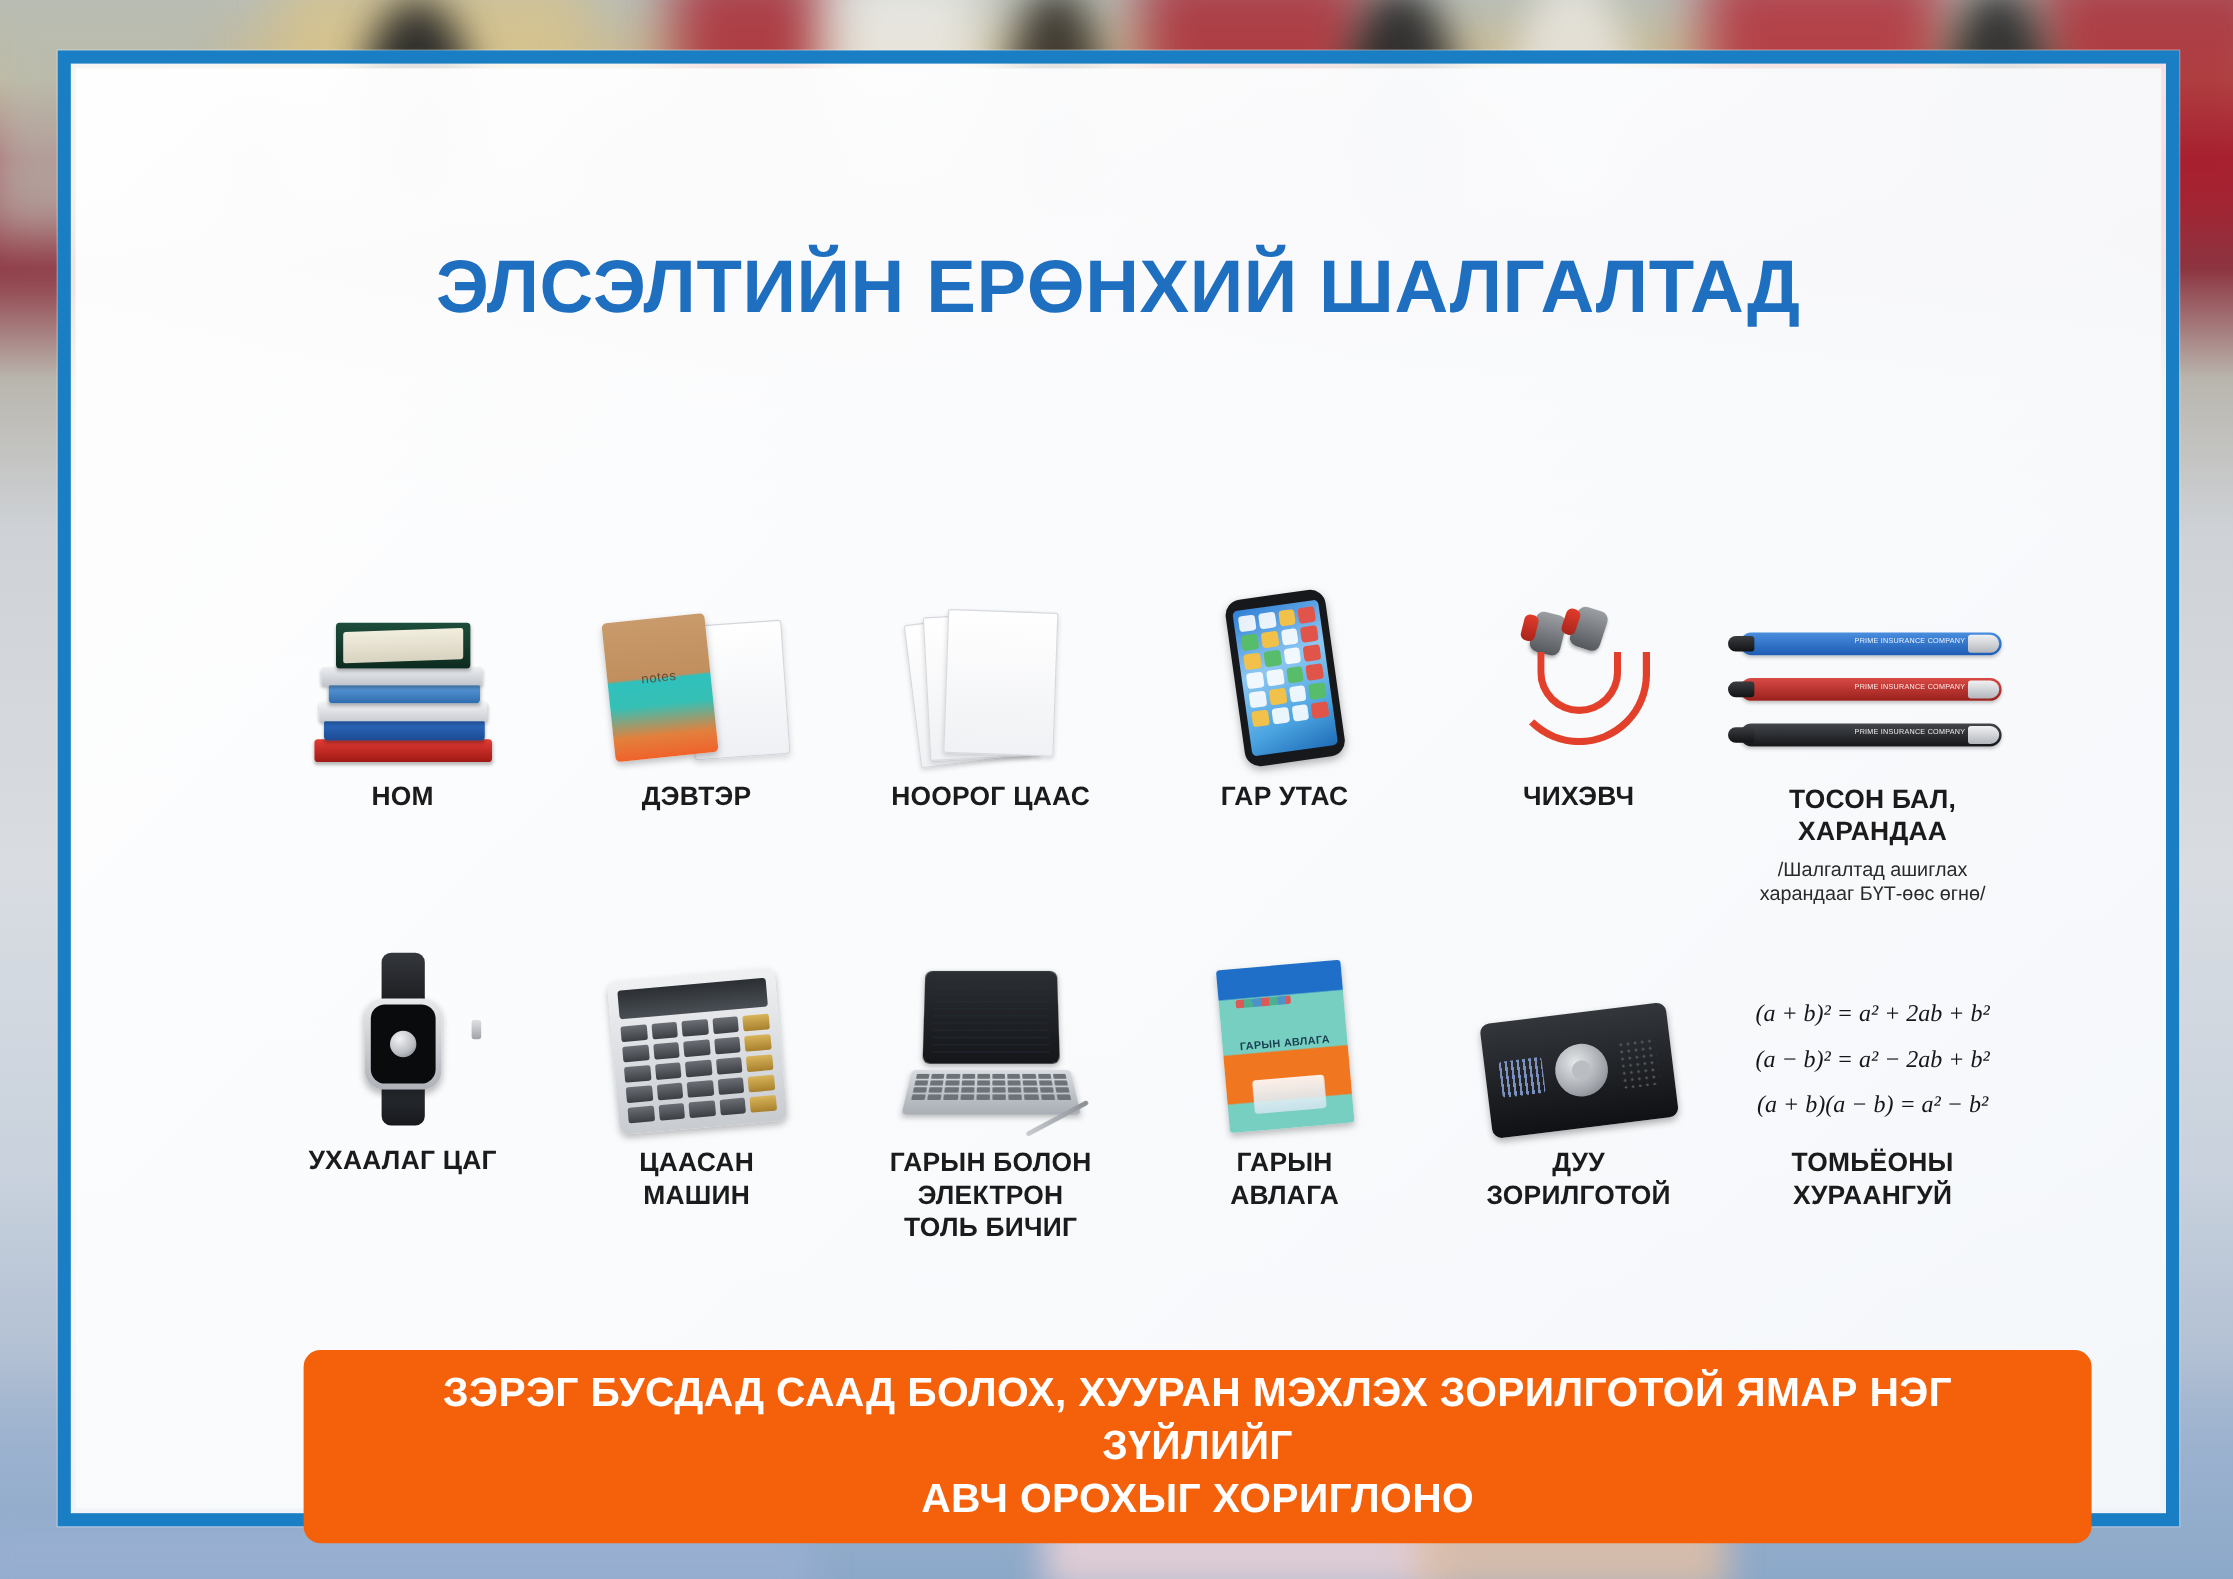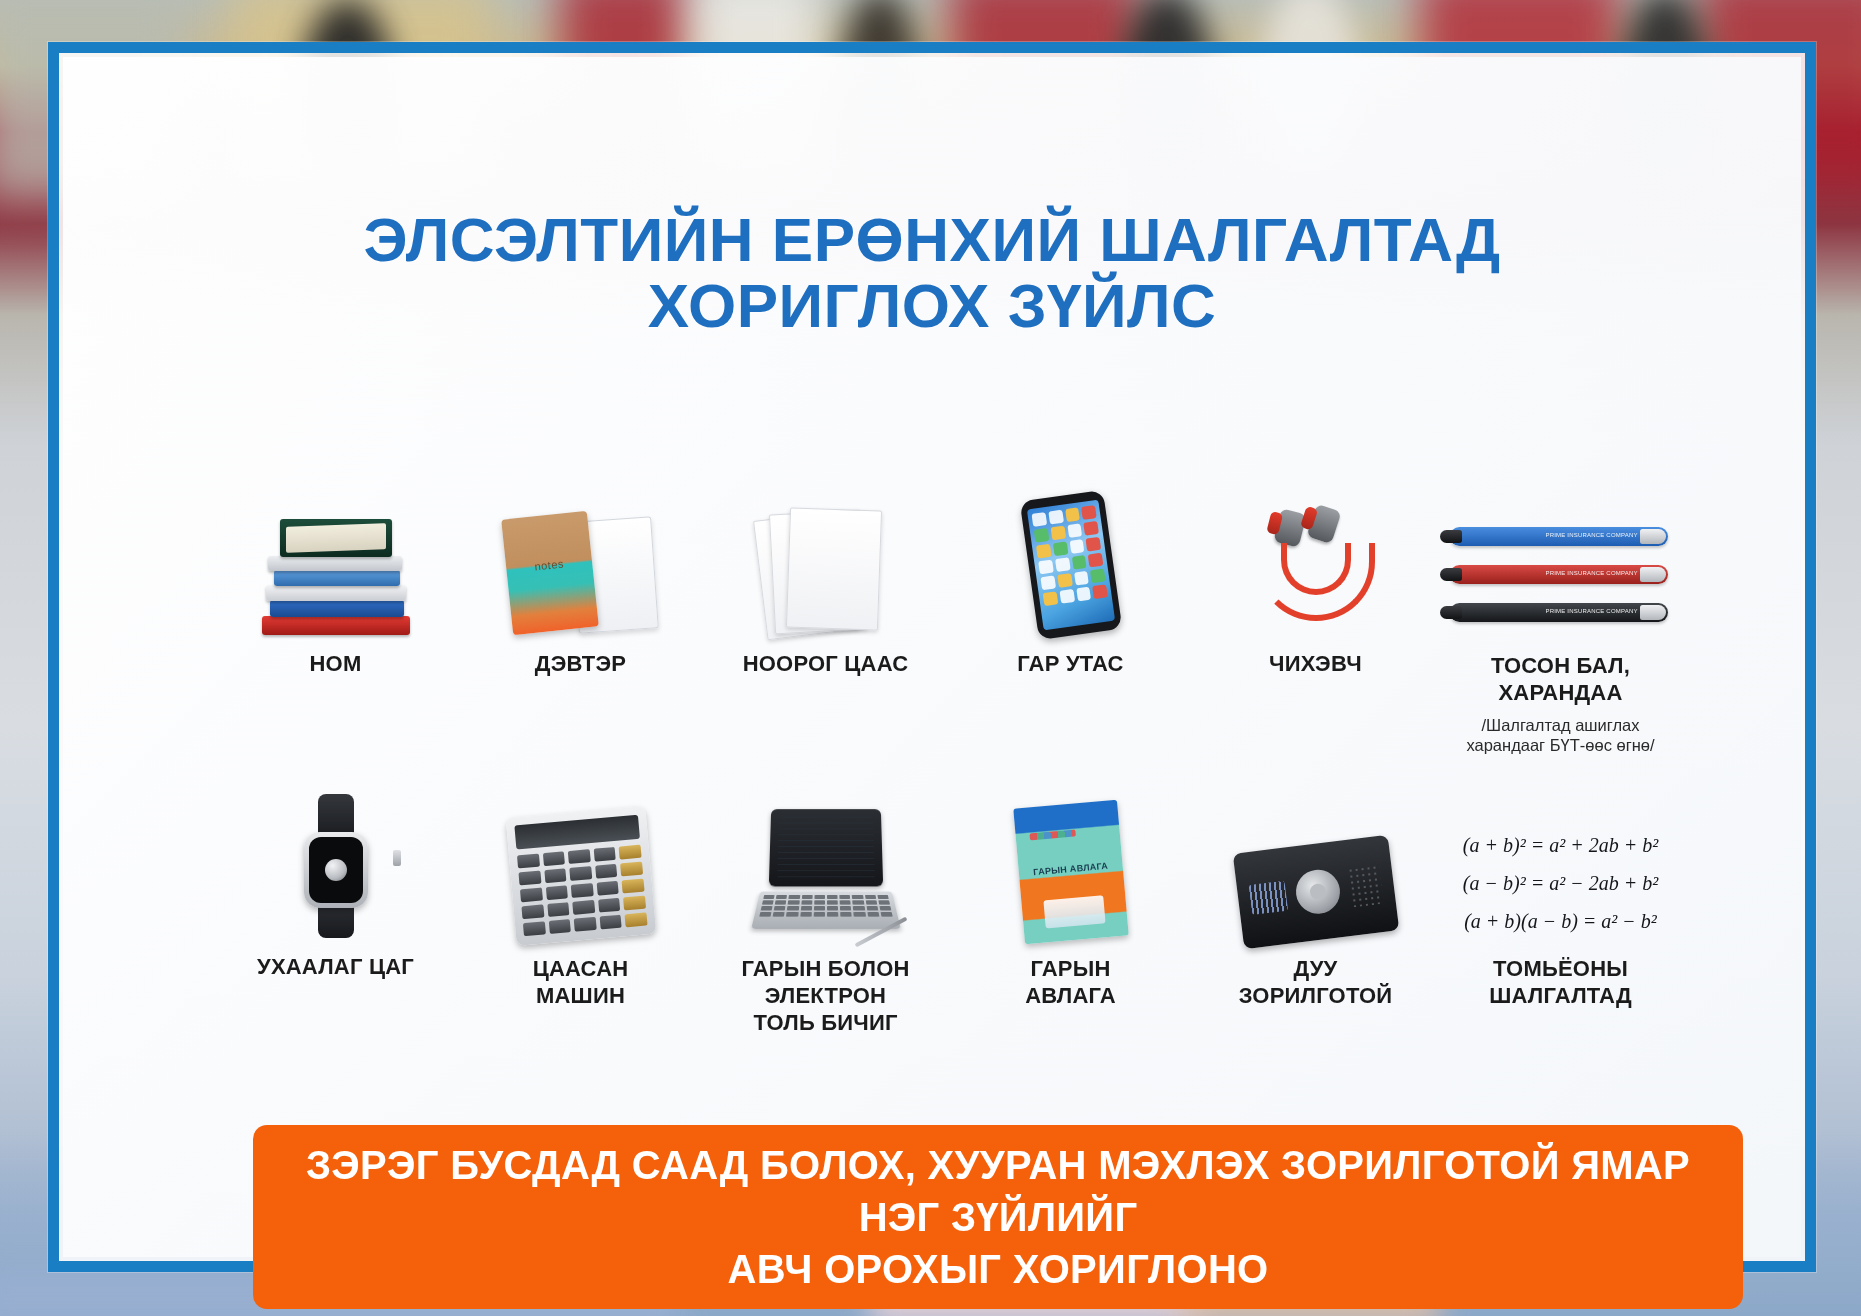"ХОРИГЛОХ ЗҮЙЛС" div.title-line { html: <div>ХОРИГЛОХ ЗҮЙЛС</div> -> none }
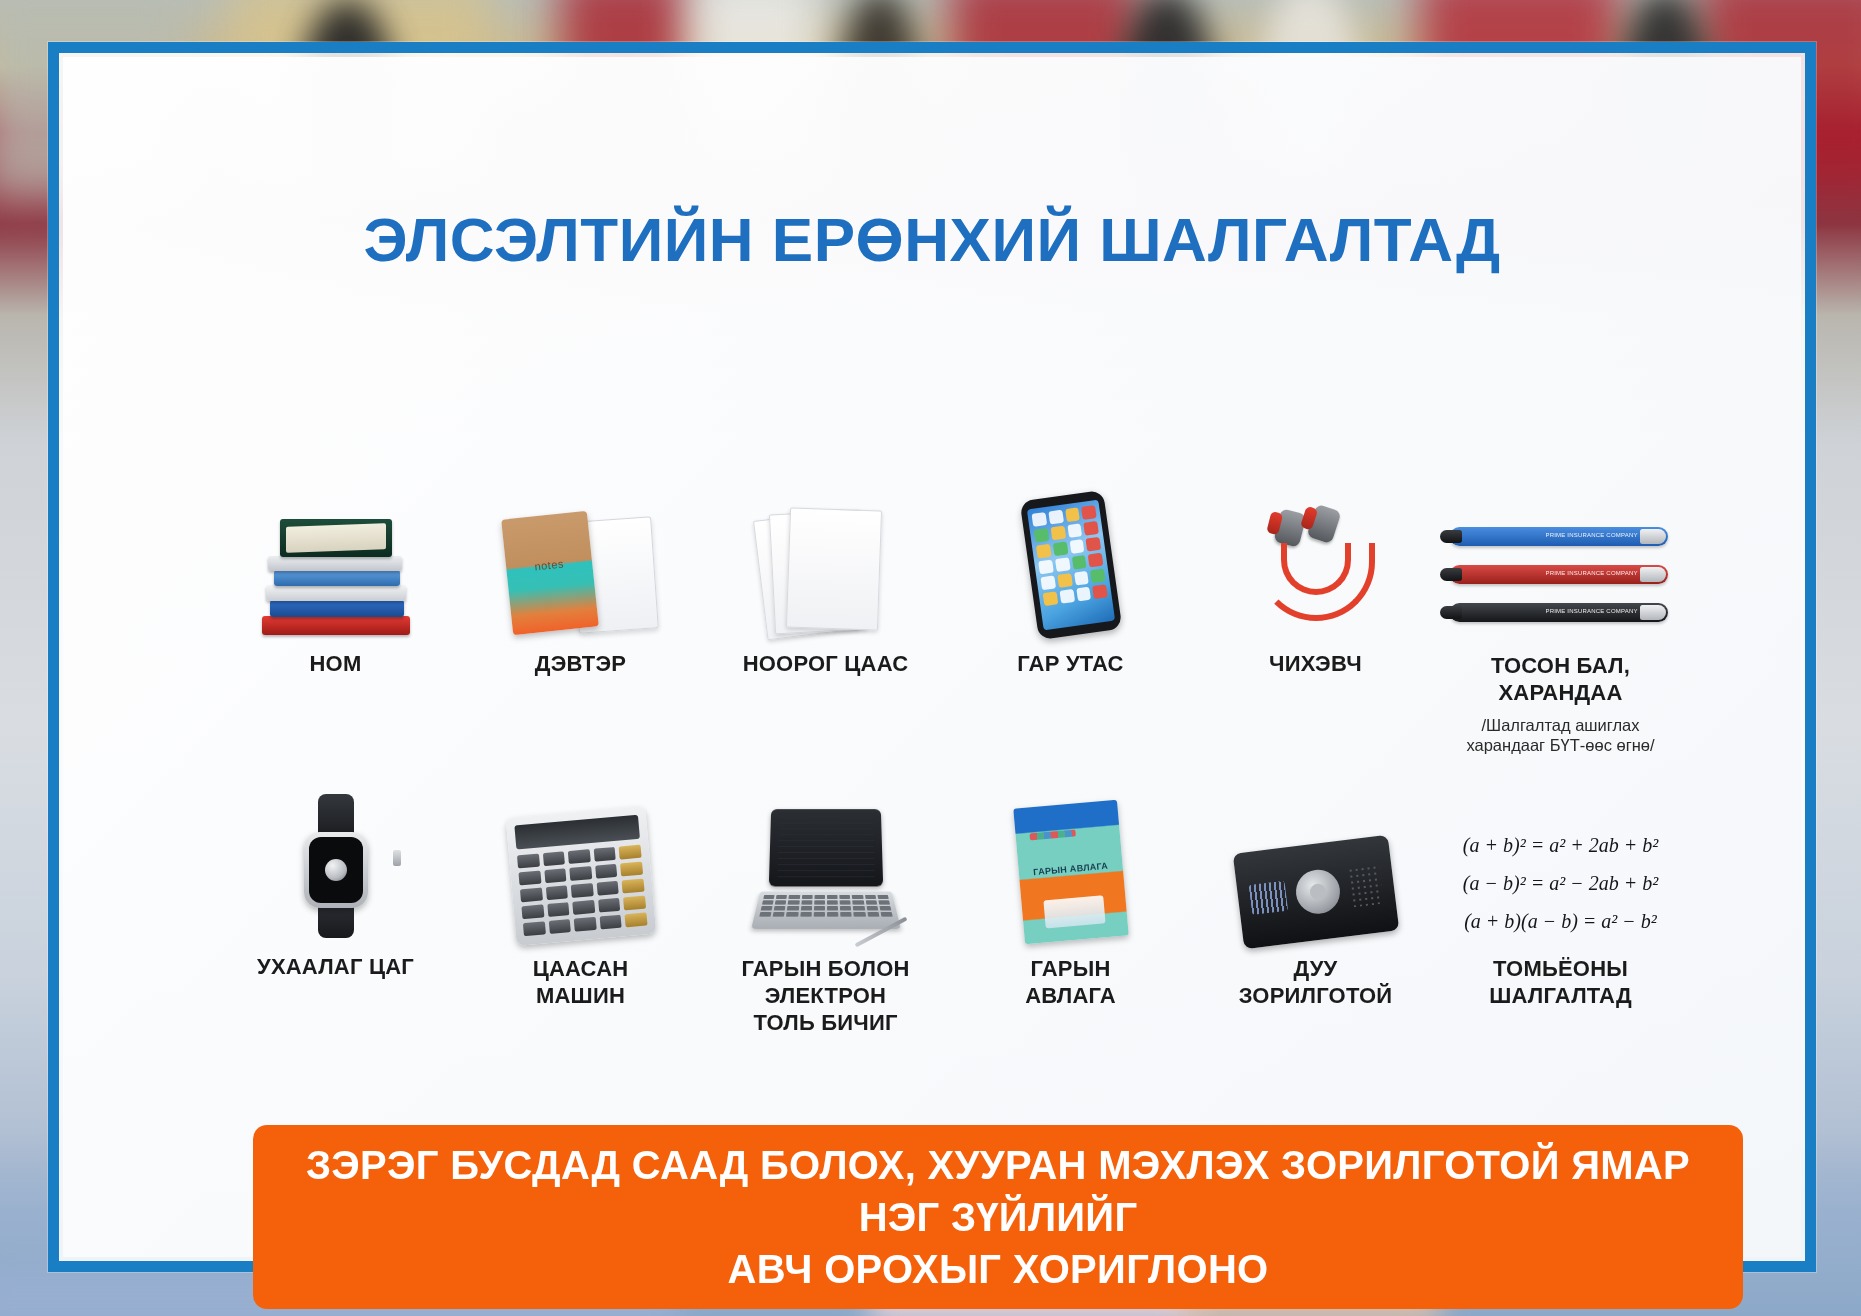"ТОМЬЁОНЫ" div.cell-label { text: ШАЛГАЛТАД -> ХУРААНГУЙ }
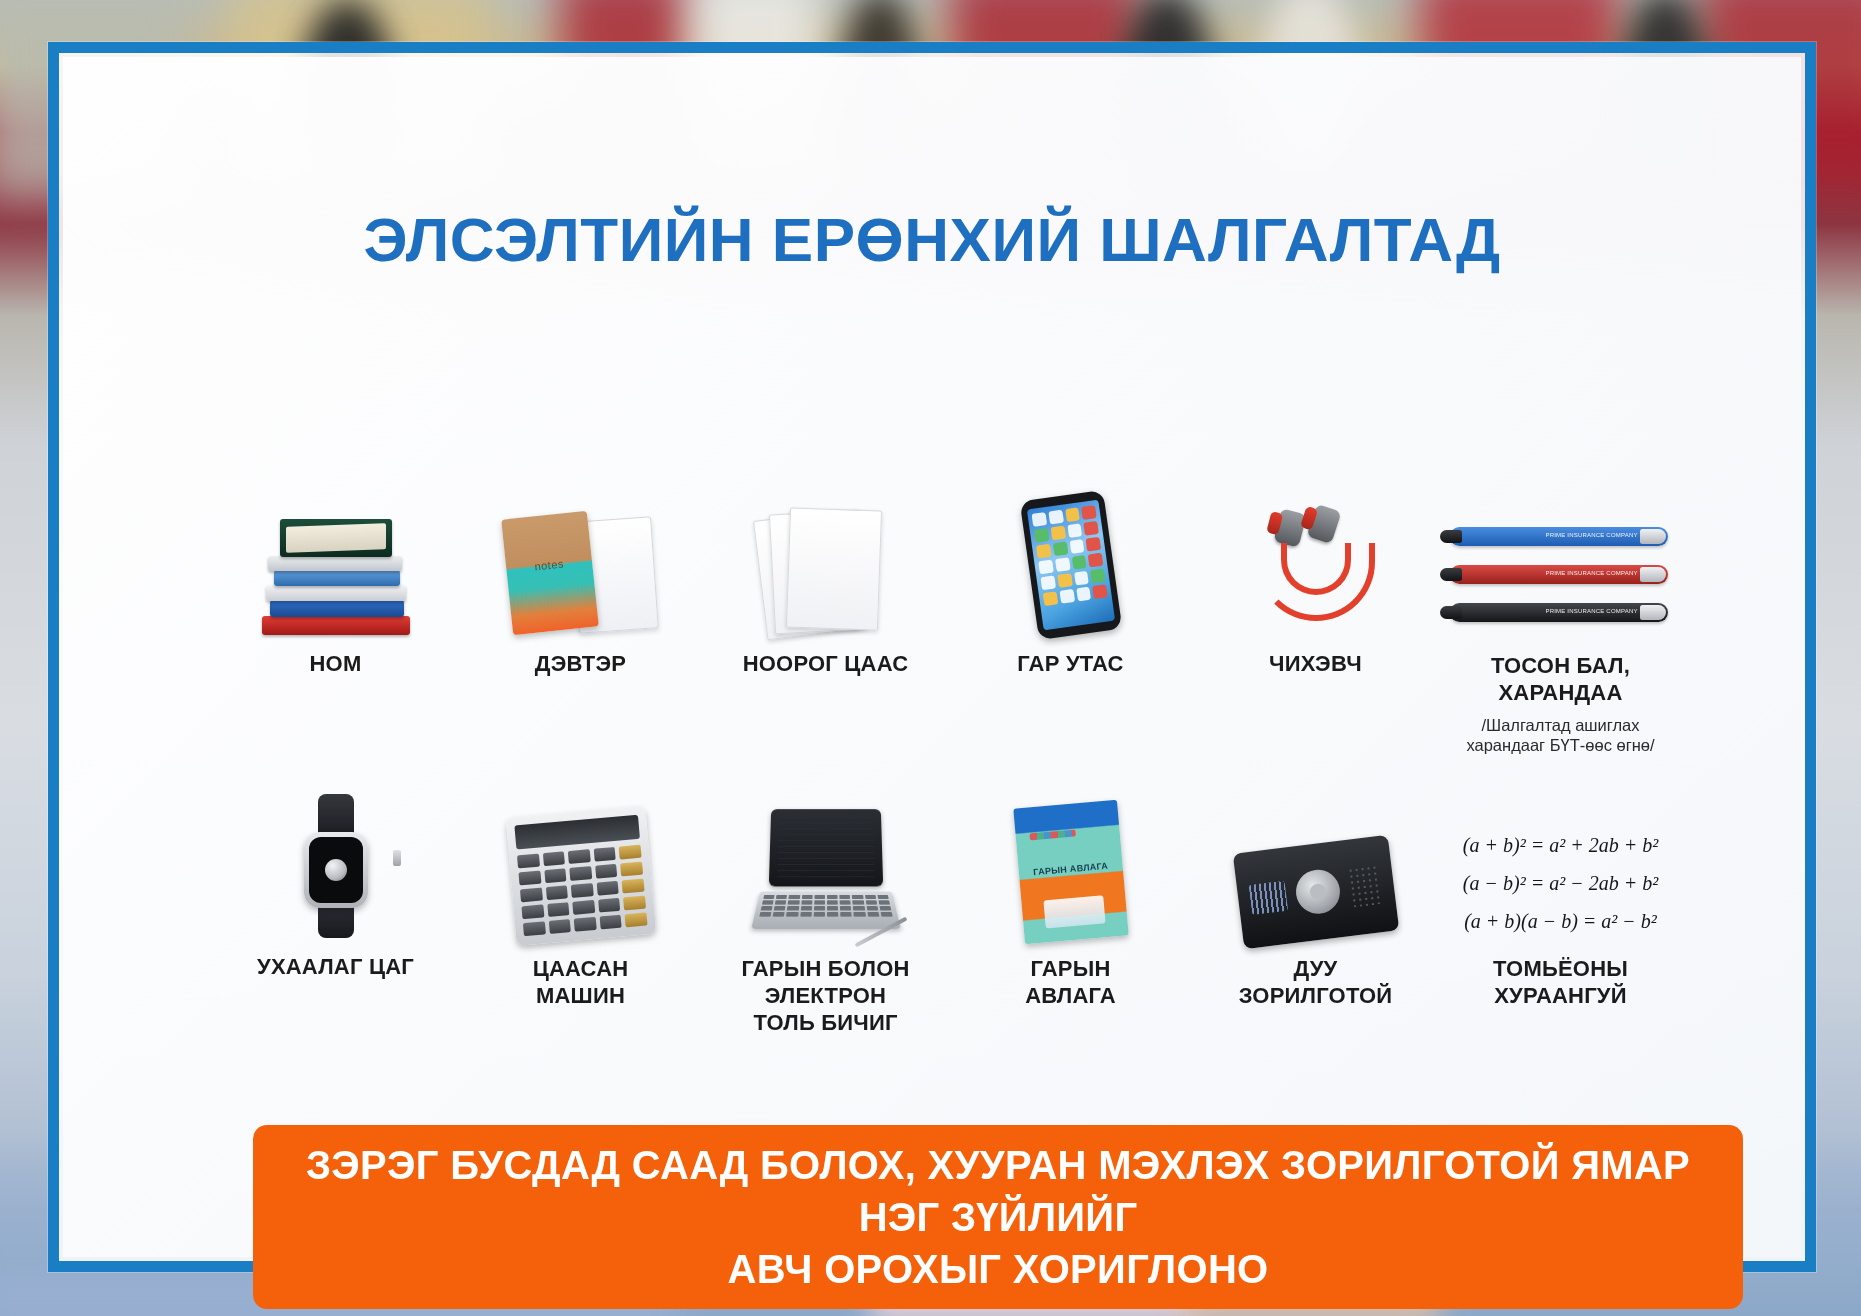"ЗЭРЭГ БУСДАД СААД БОЛОХ, ХУУРАН" .banner-text { font-size: 40px -> 34px }
